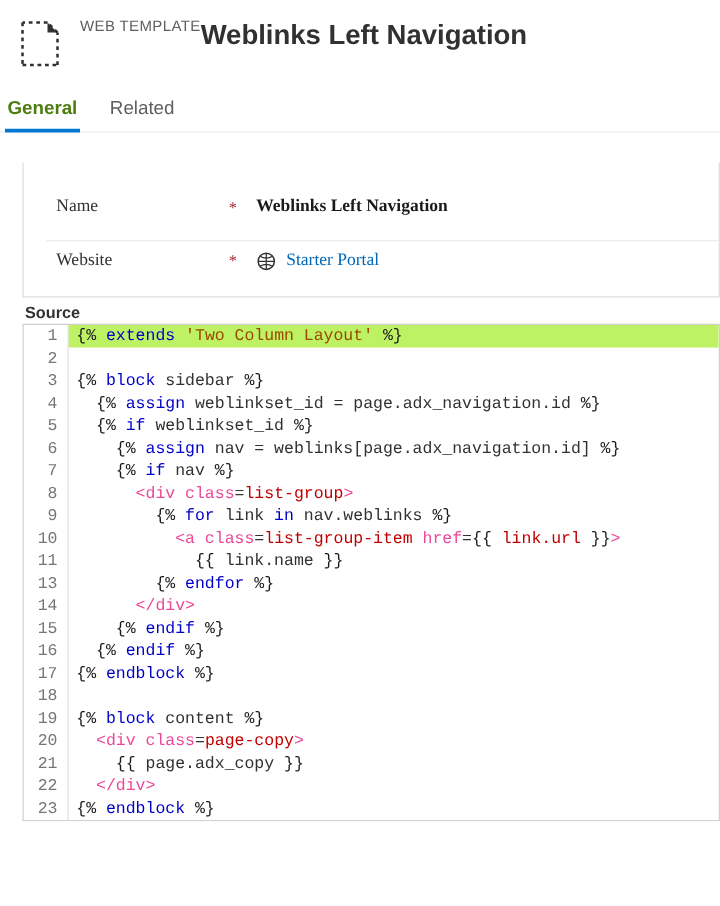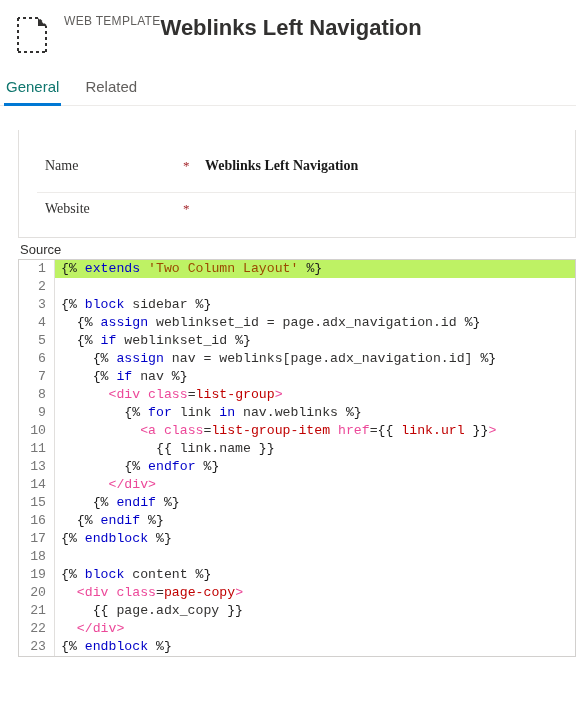"General" .tab.active { color: #0f766e -> #4d7c0f; font-weight: 400 -> 700 }
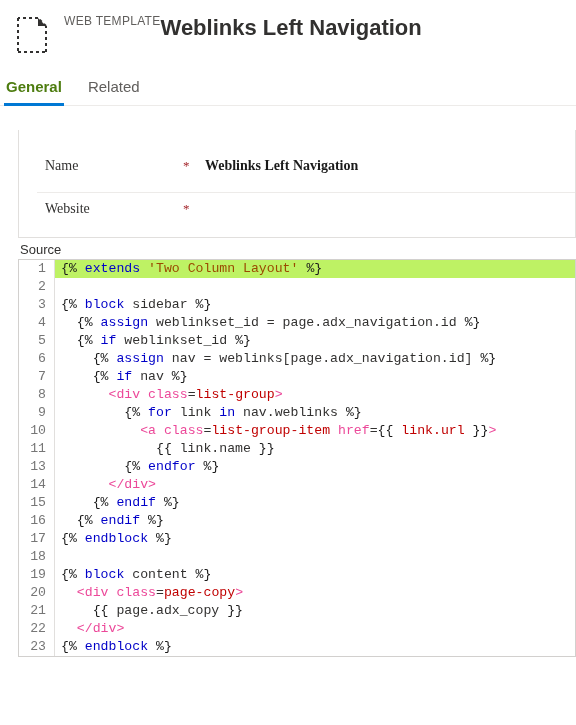"Starter Portal" div.form-value { html: none -> <div> <span> <svg> <circle></circle> <path></path> </svg> </span> <span>Starter Portal</span> </div> }
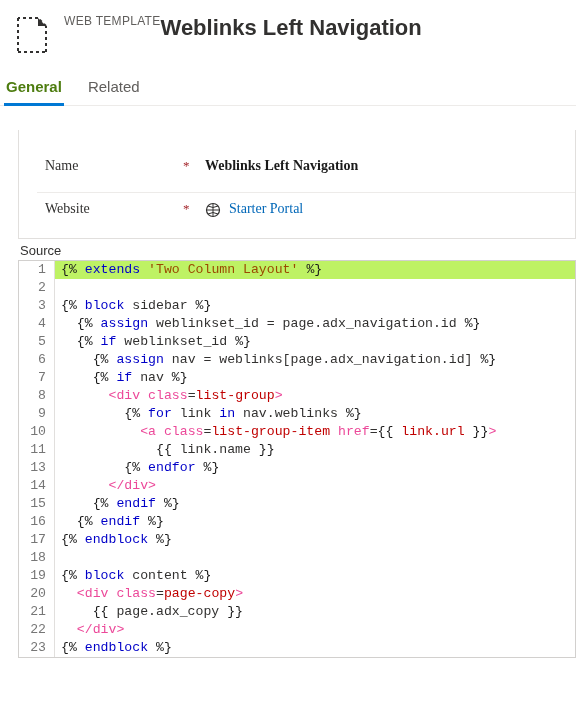"Source" .source-label { font-weight: none -> bold }
